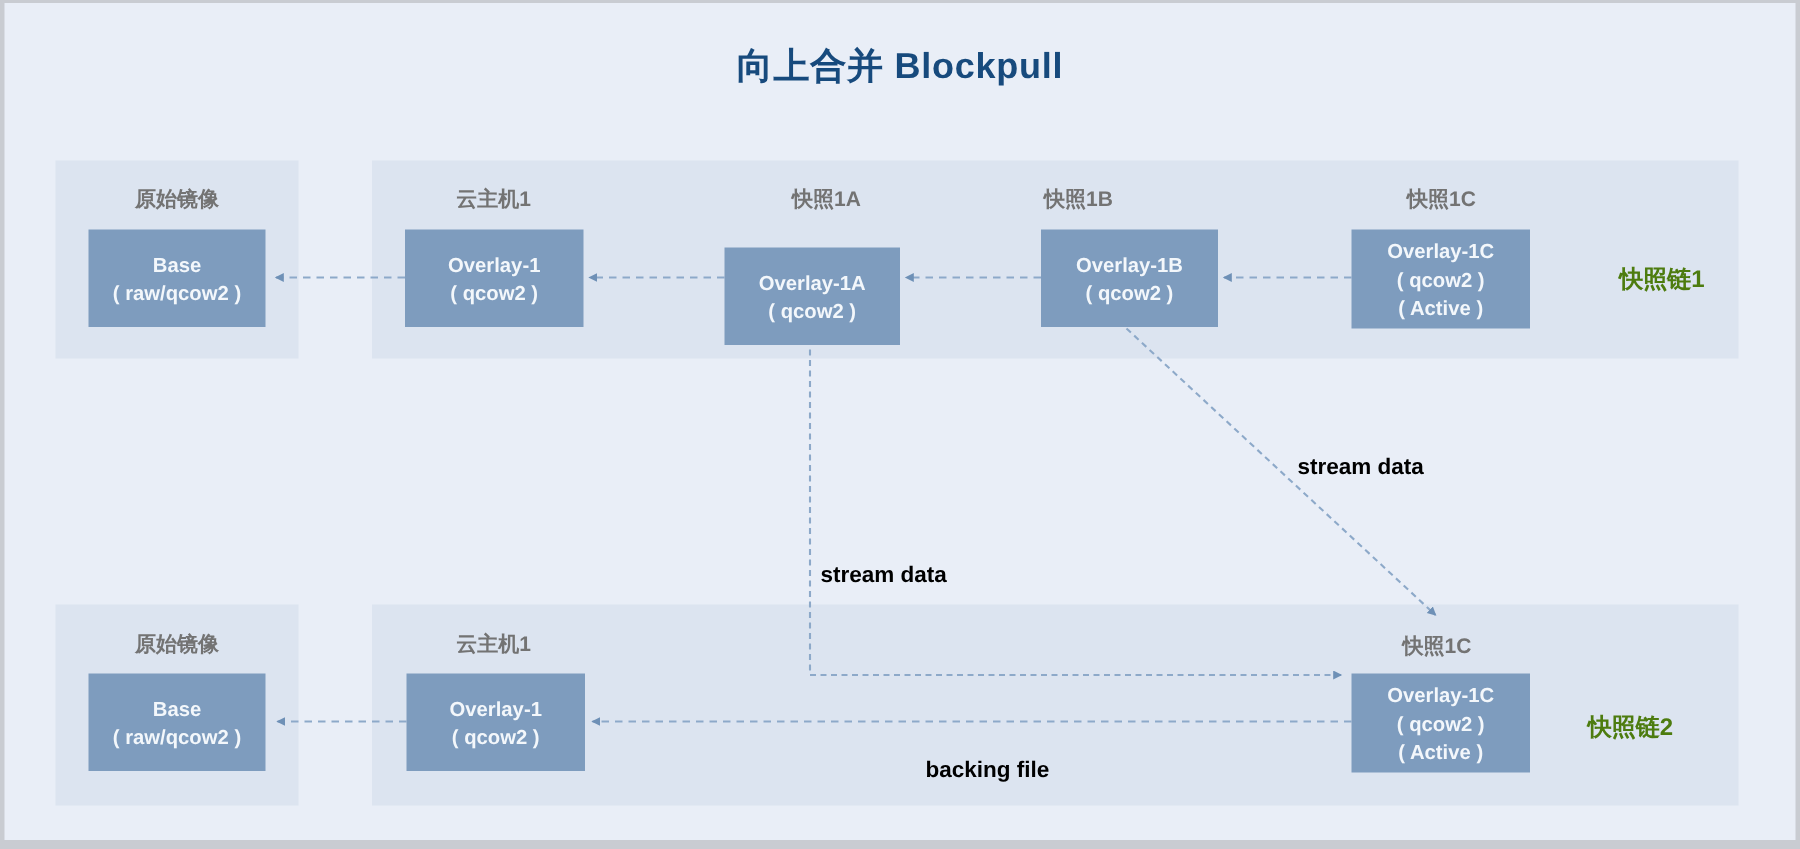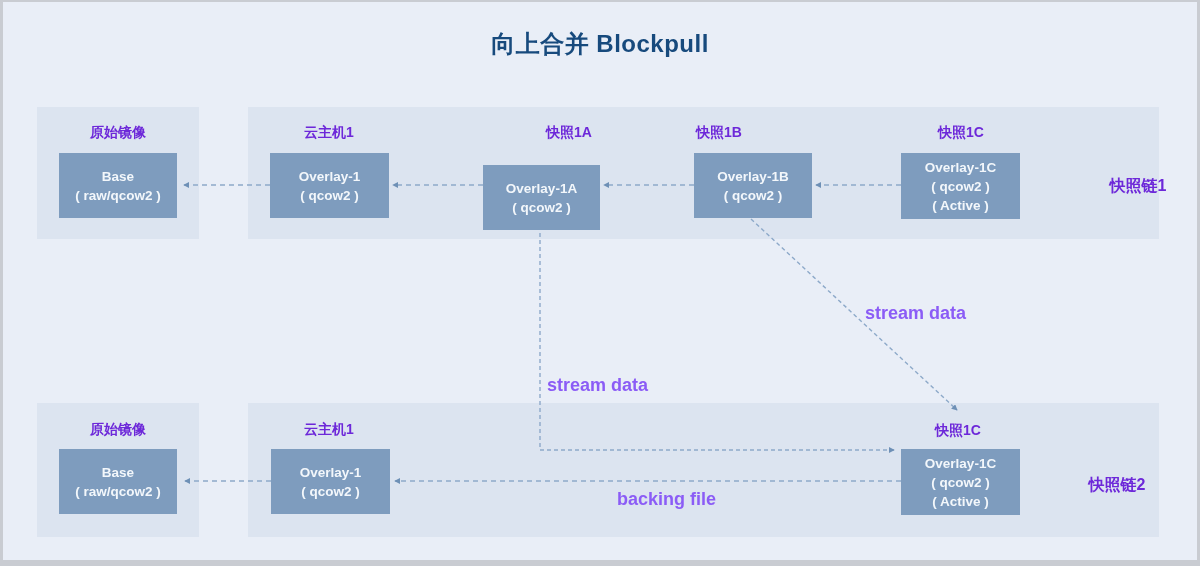"原始镜像" .nlabel { color: #6d28d9 -> #737373 }
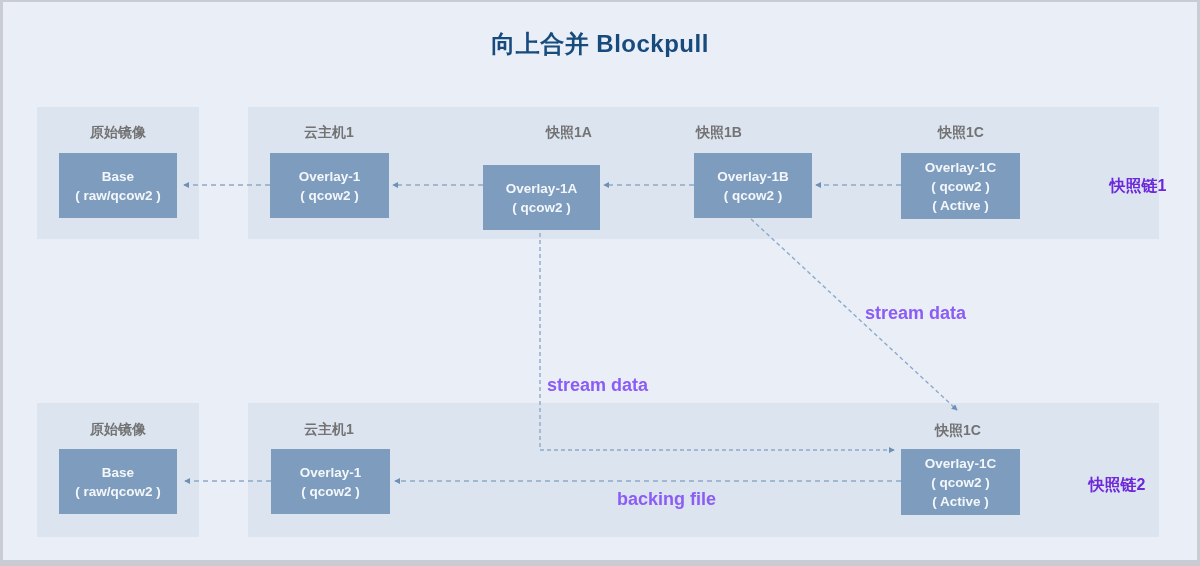"快照1A" div.nlabel { left: 566px -> 548px }
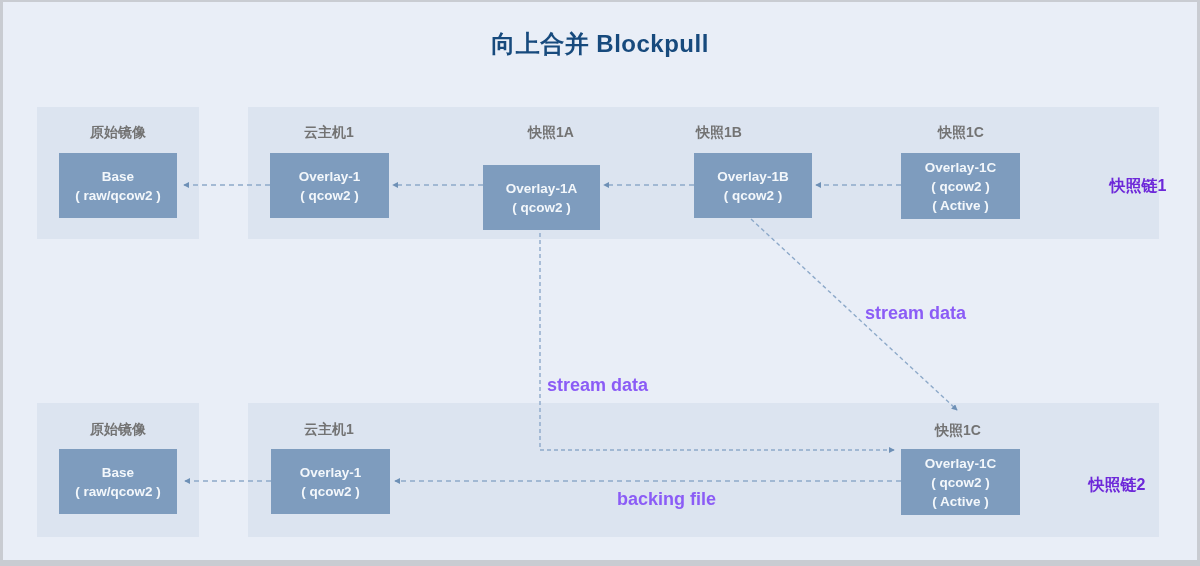"快照链1" .chain { color: #6d28d9 -> #4d7c0f; margin-left: 30px -> none }
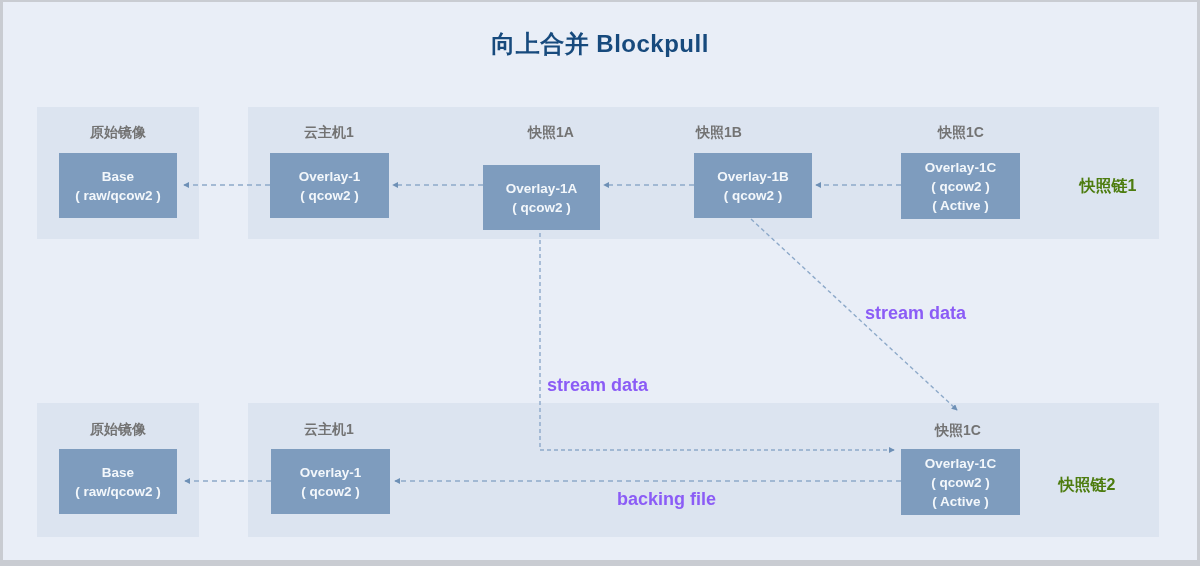"stream data" .annot { color: #8b5cf6 -> #000000; font-size: 18px -> 15px }
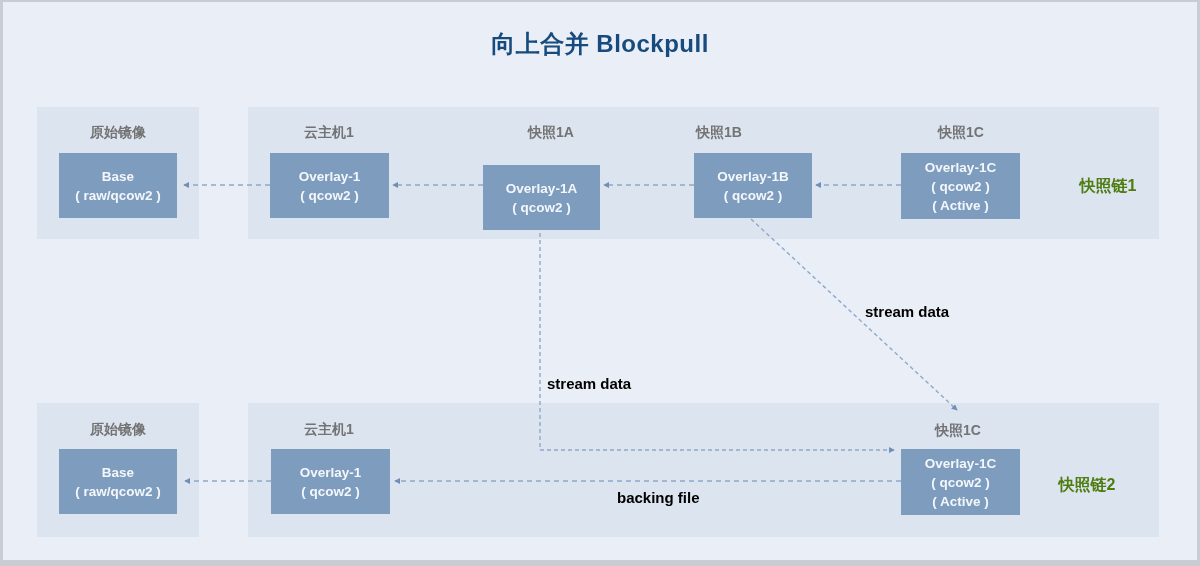"backing file" div.annot { top: 487px -> 503px }
